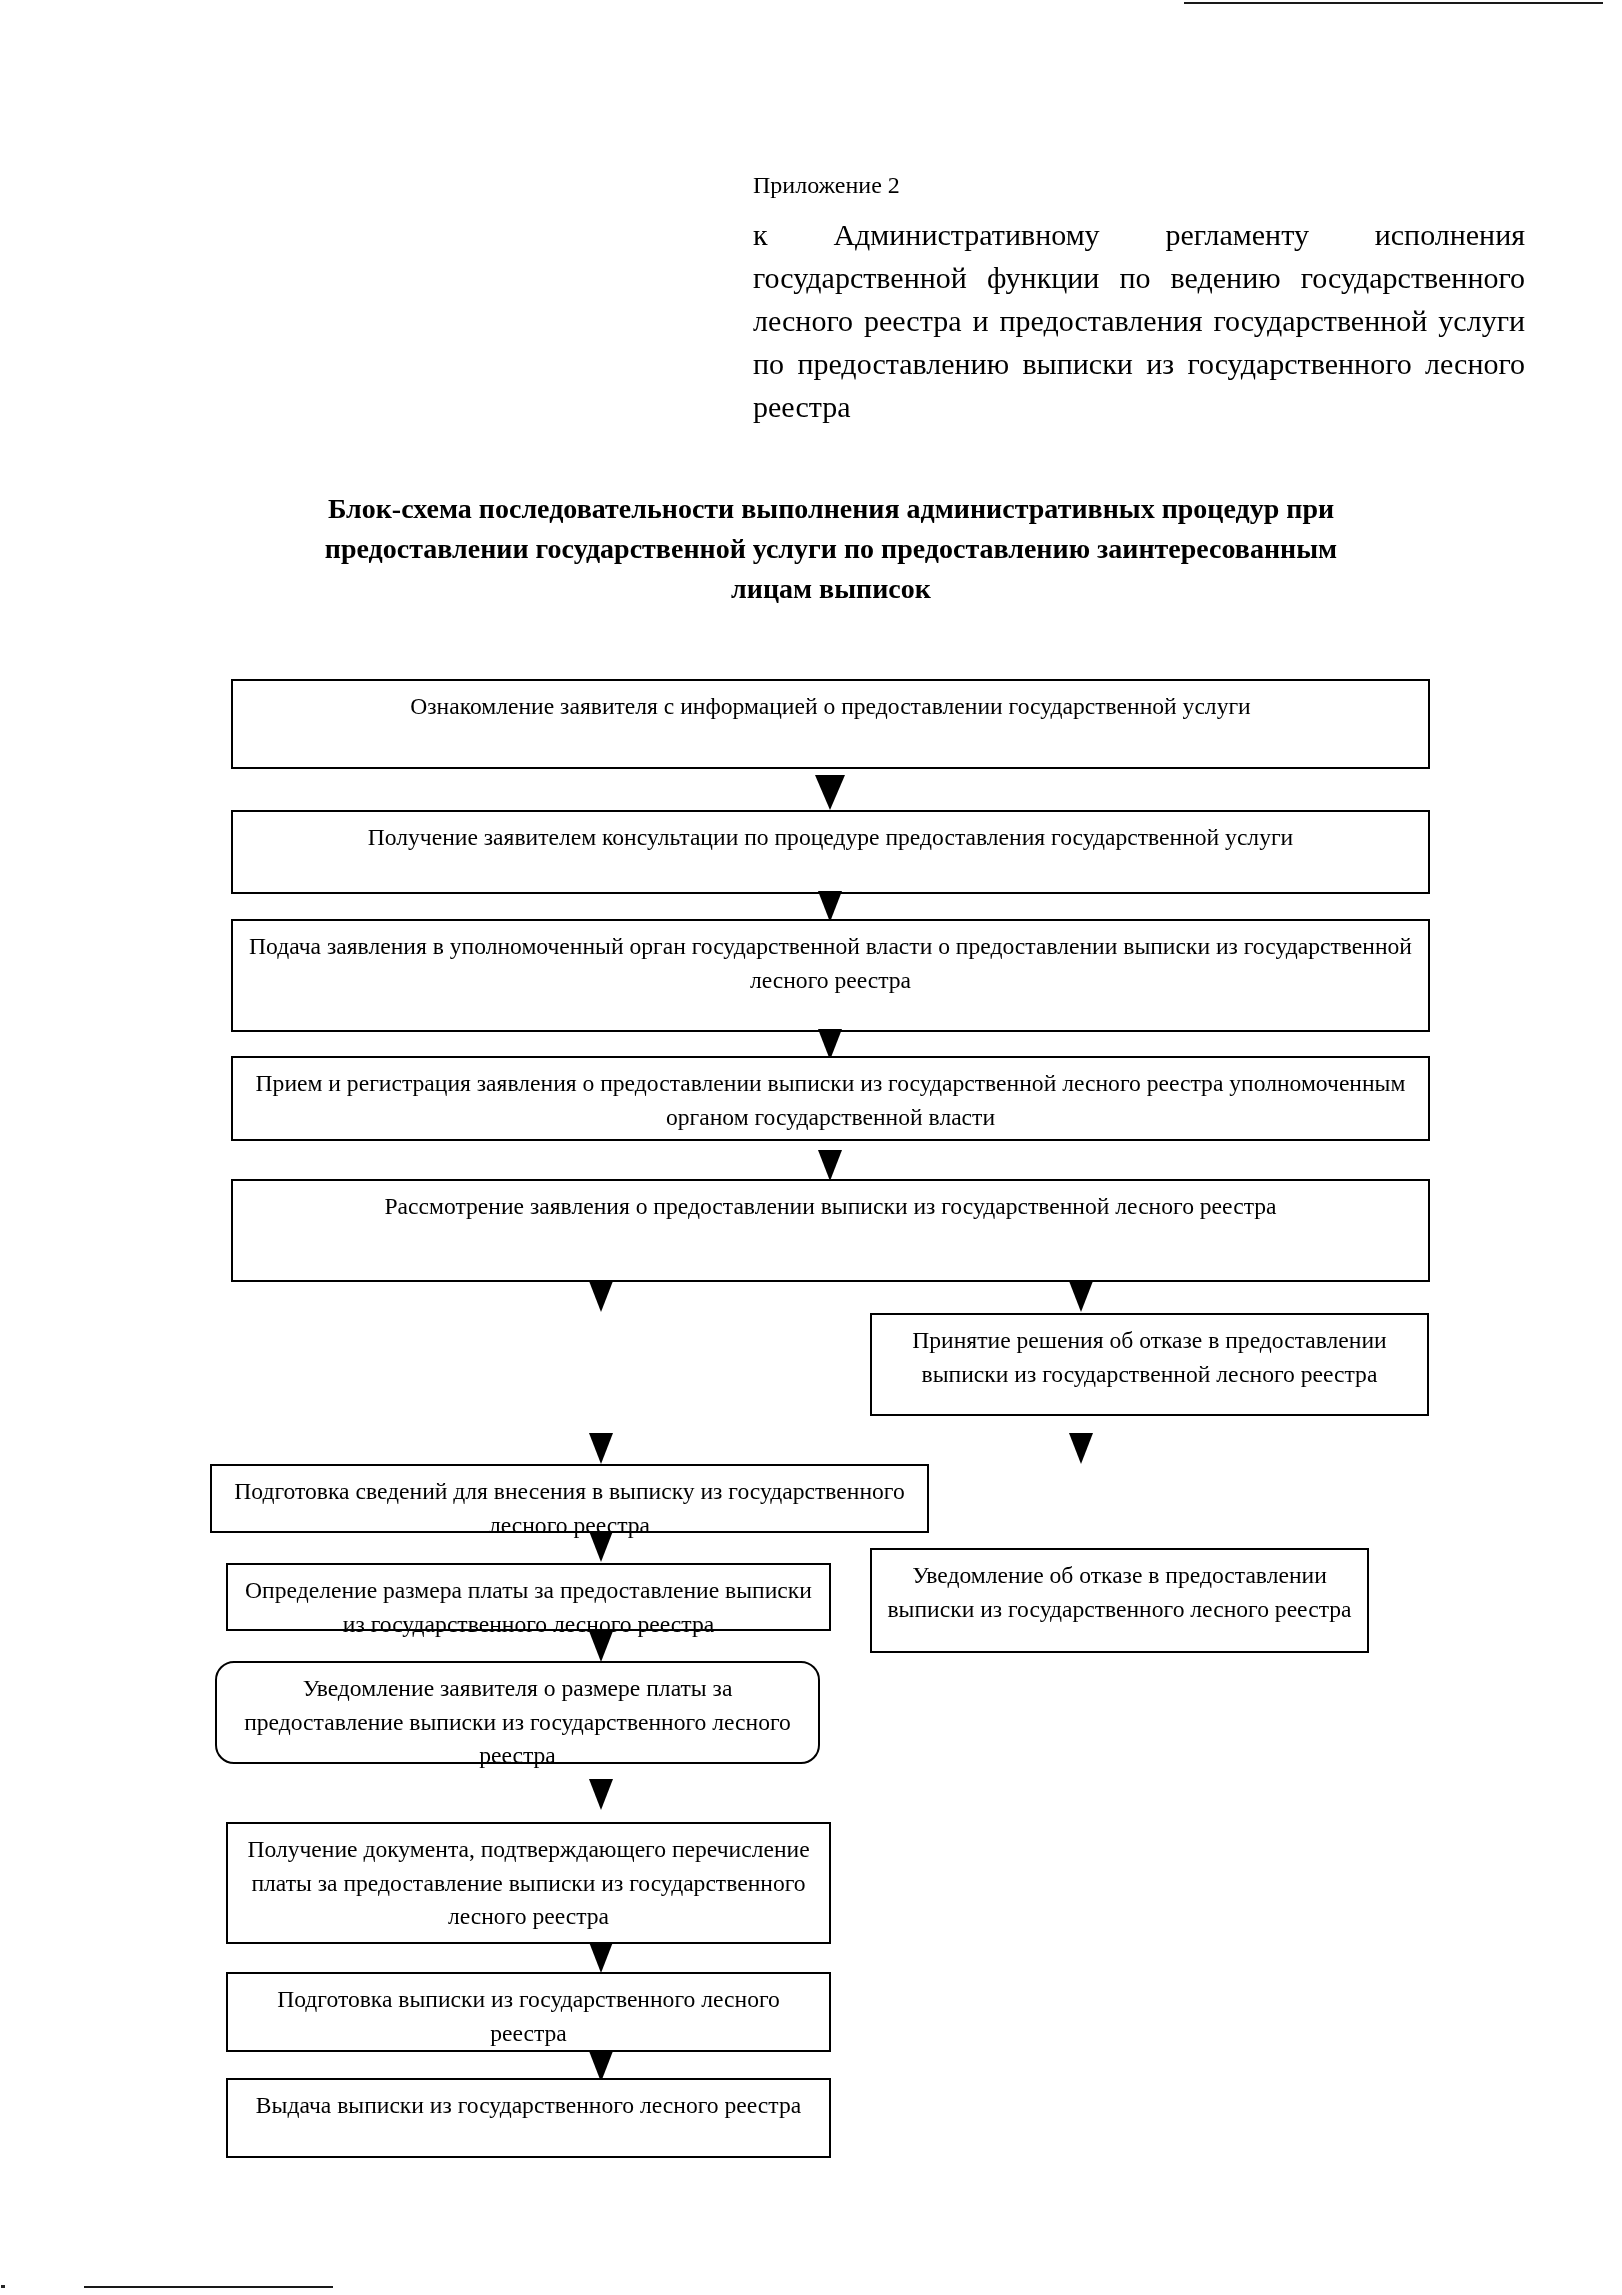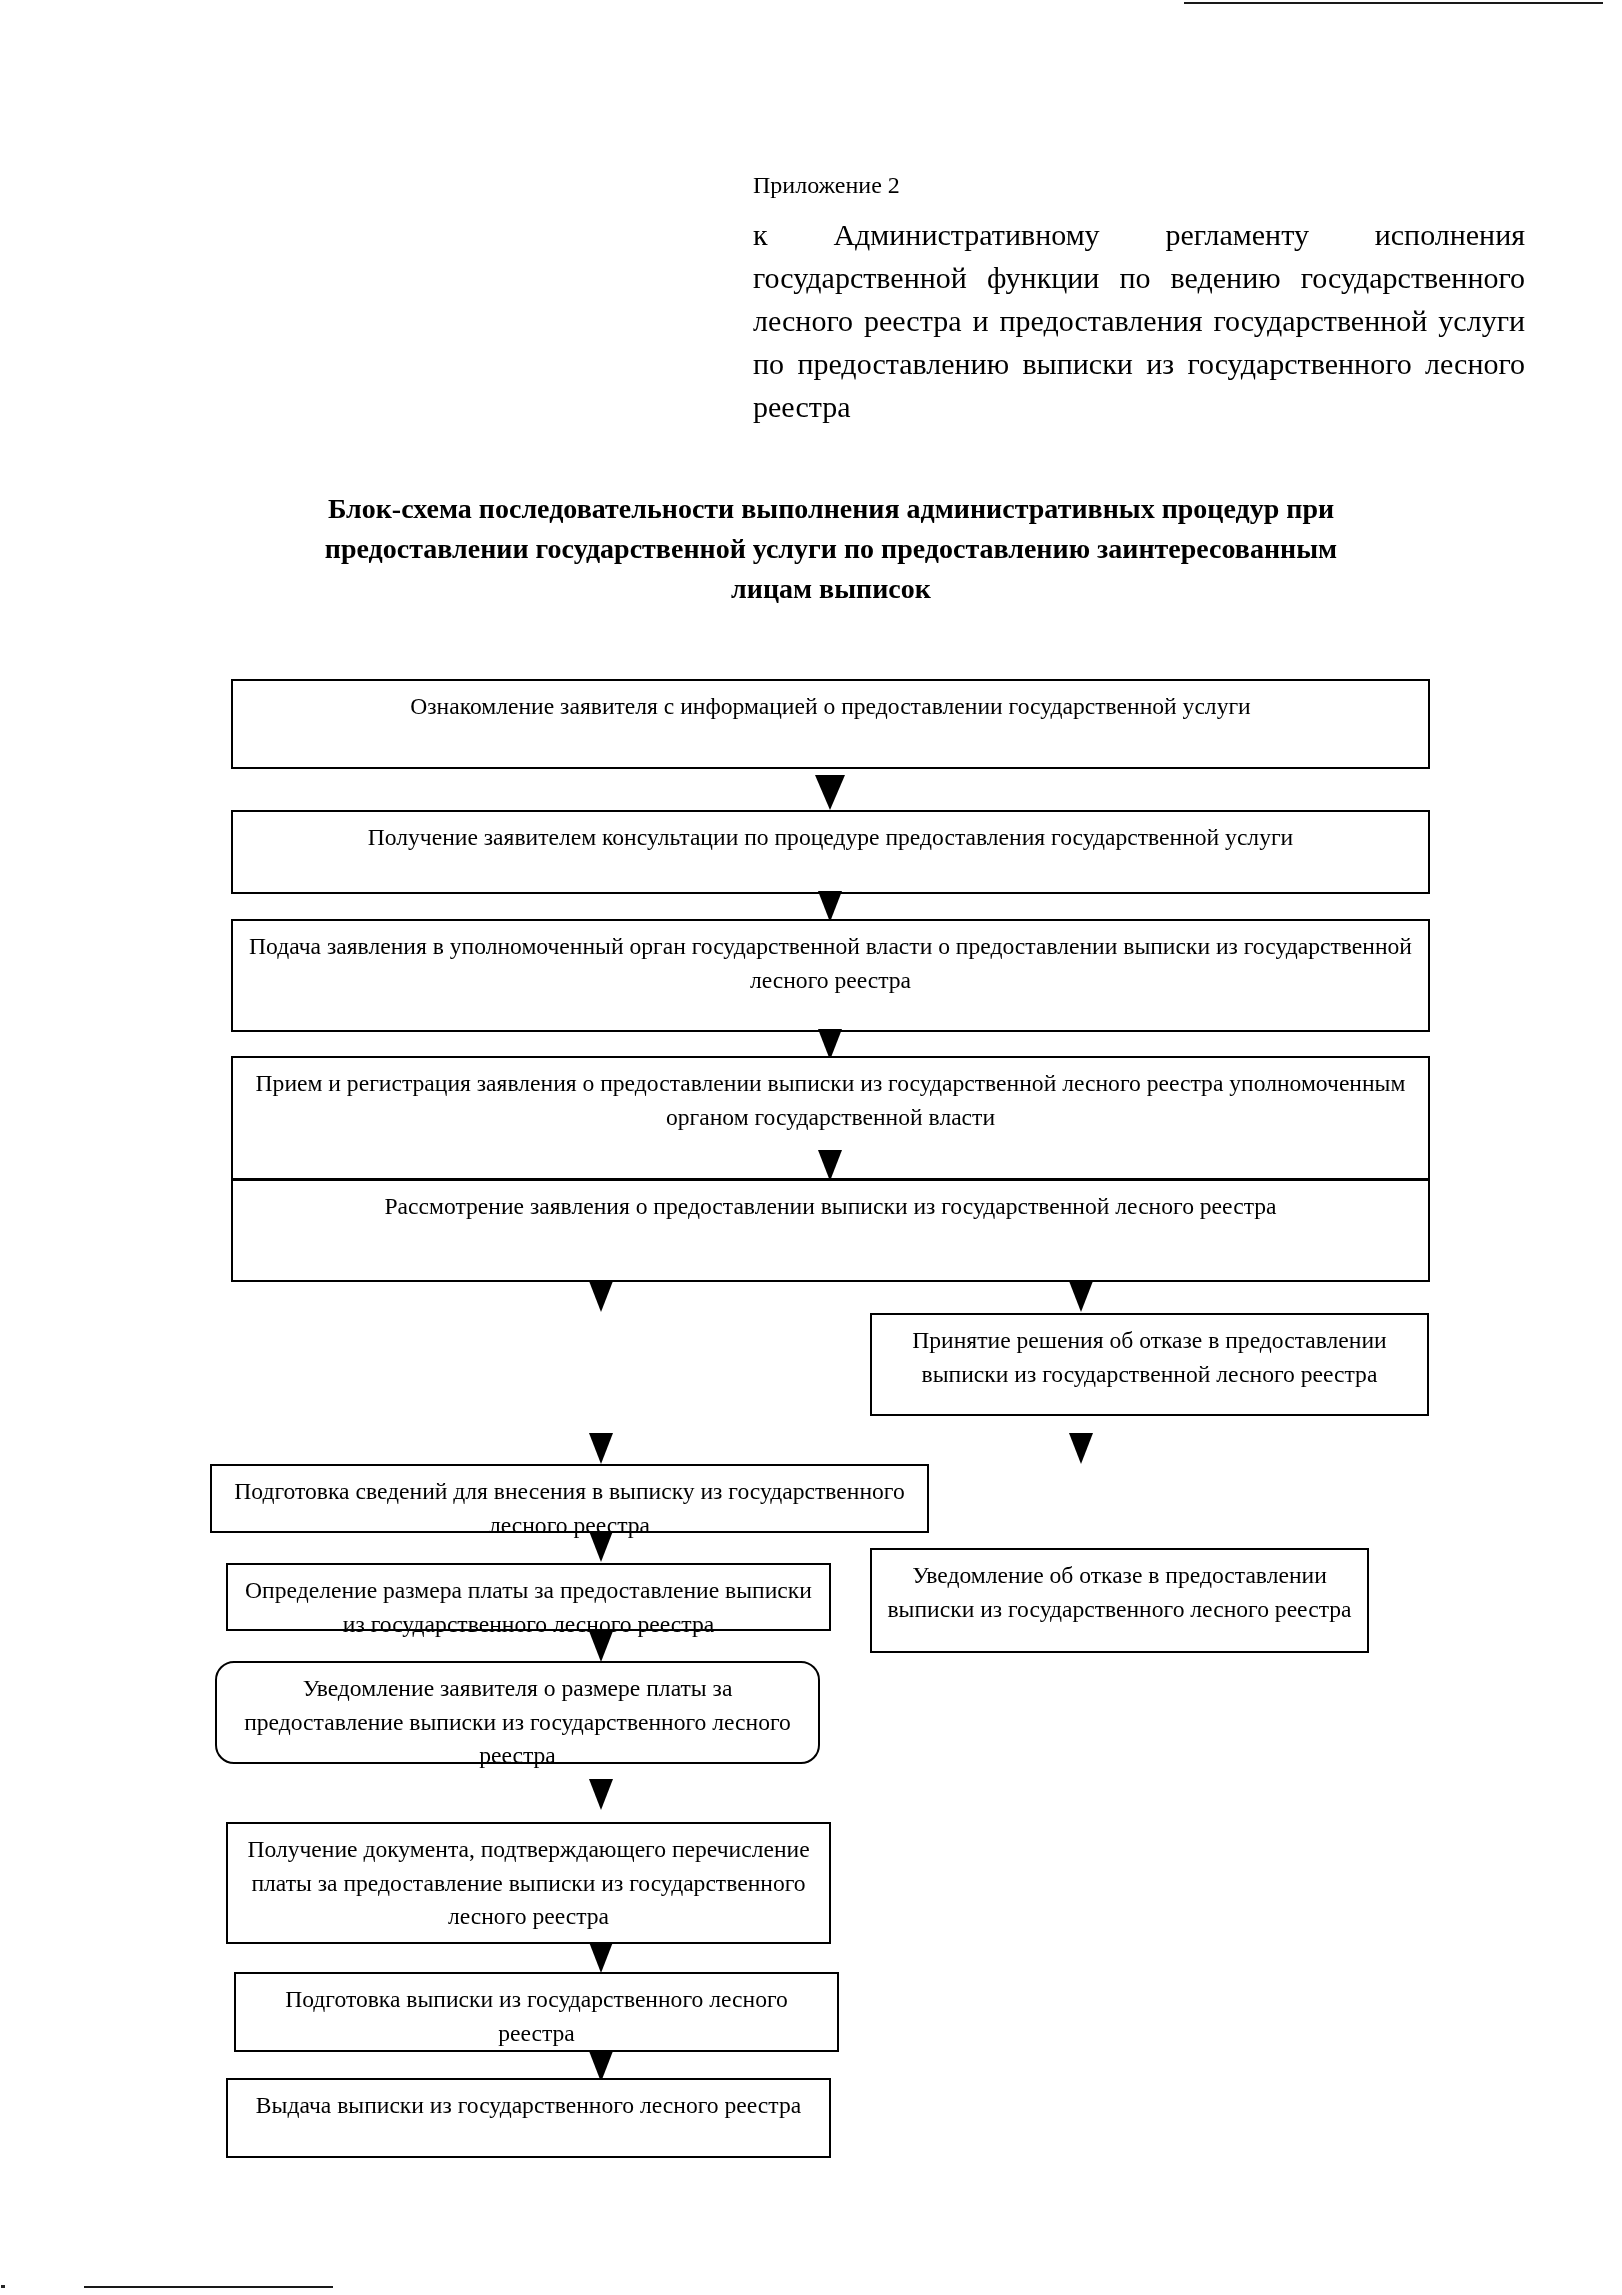"Прием и регистрация заявления о" div.fbox { height: 124px -> 85px }
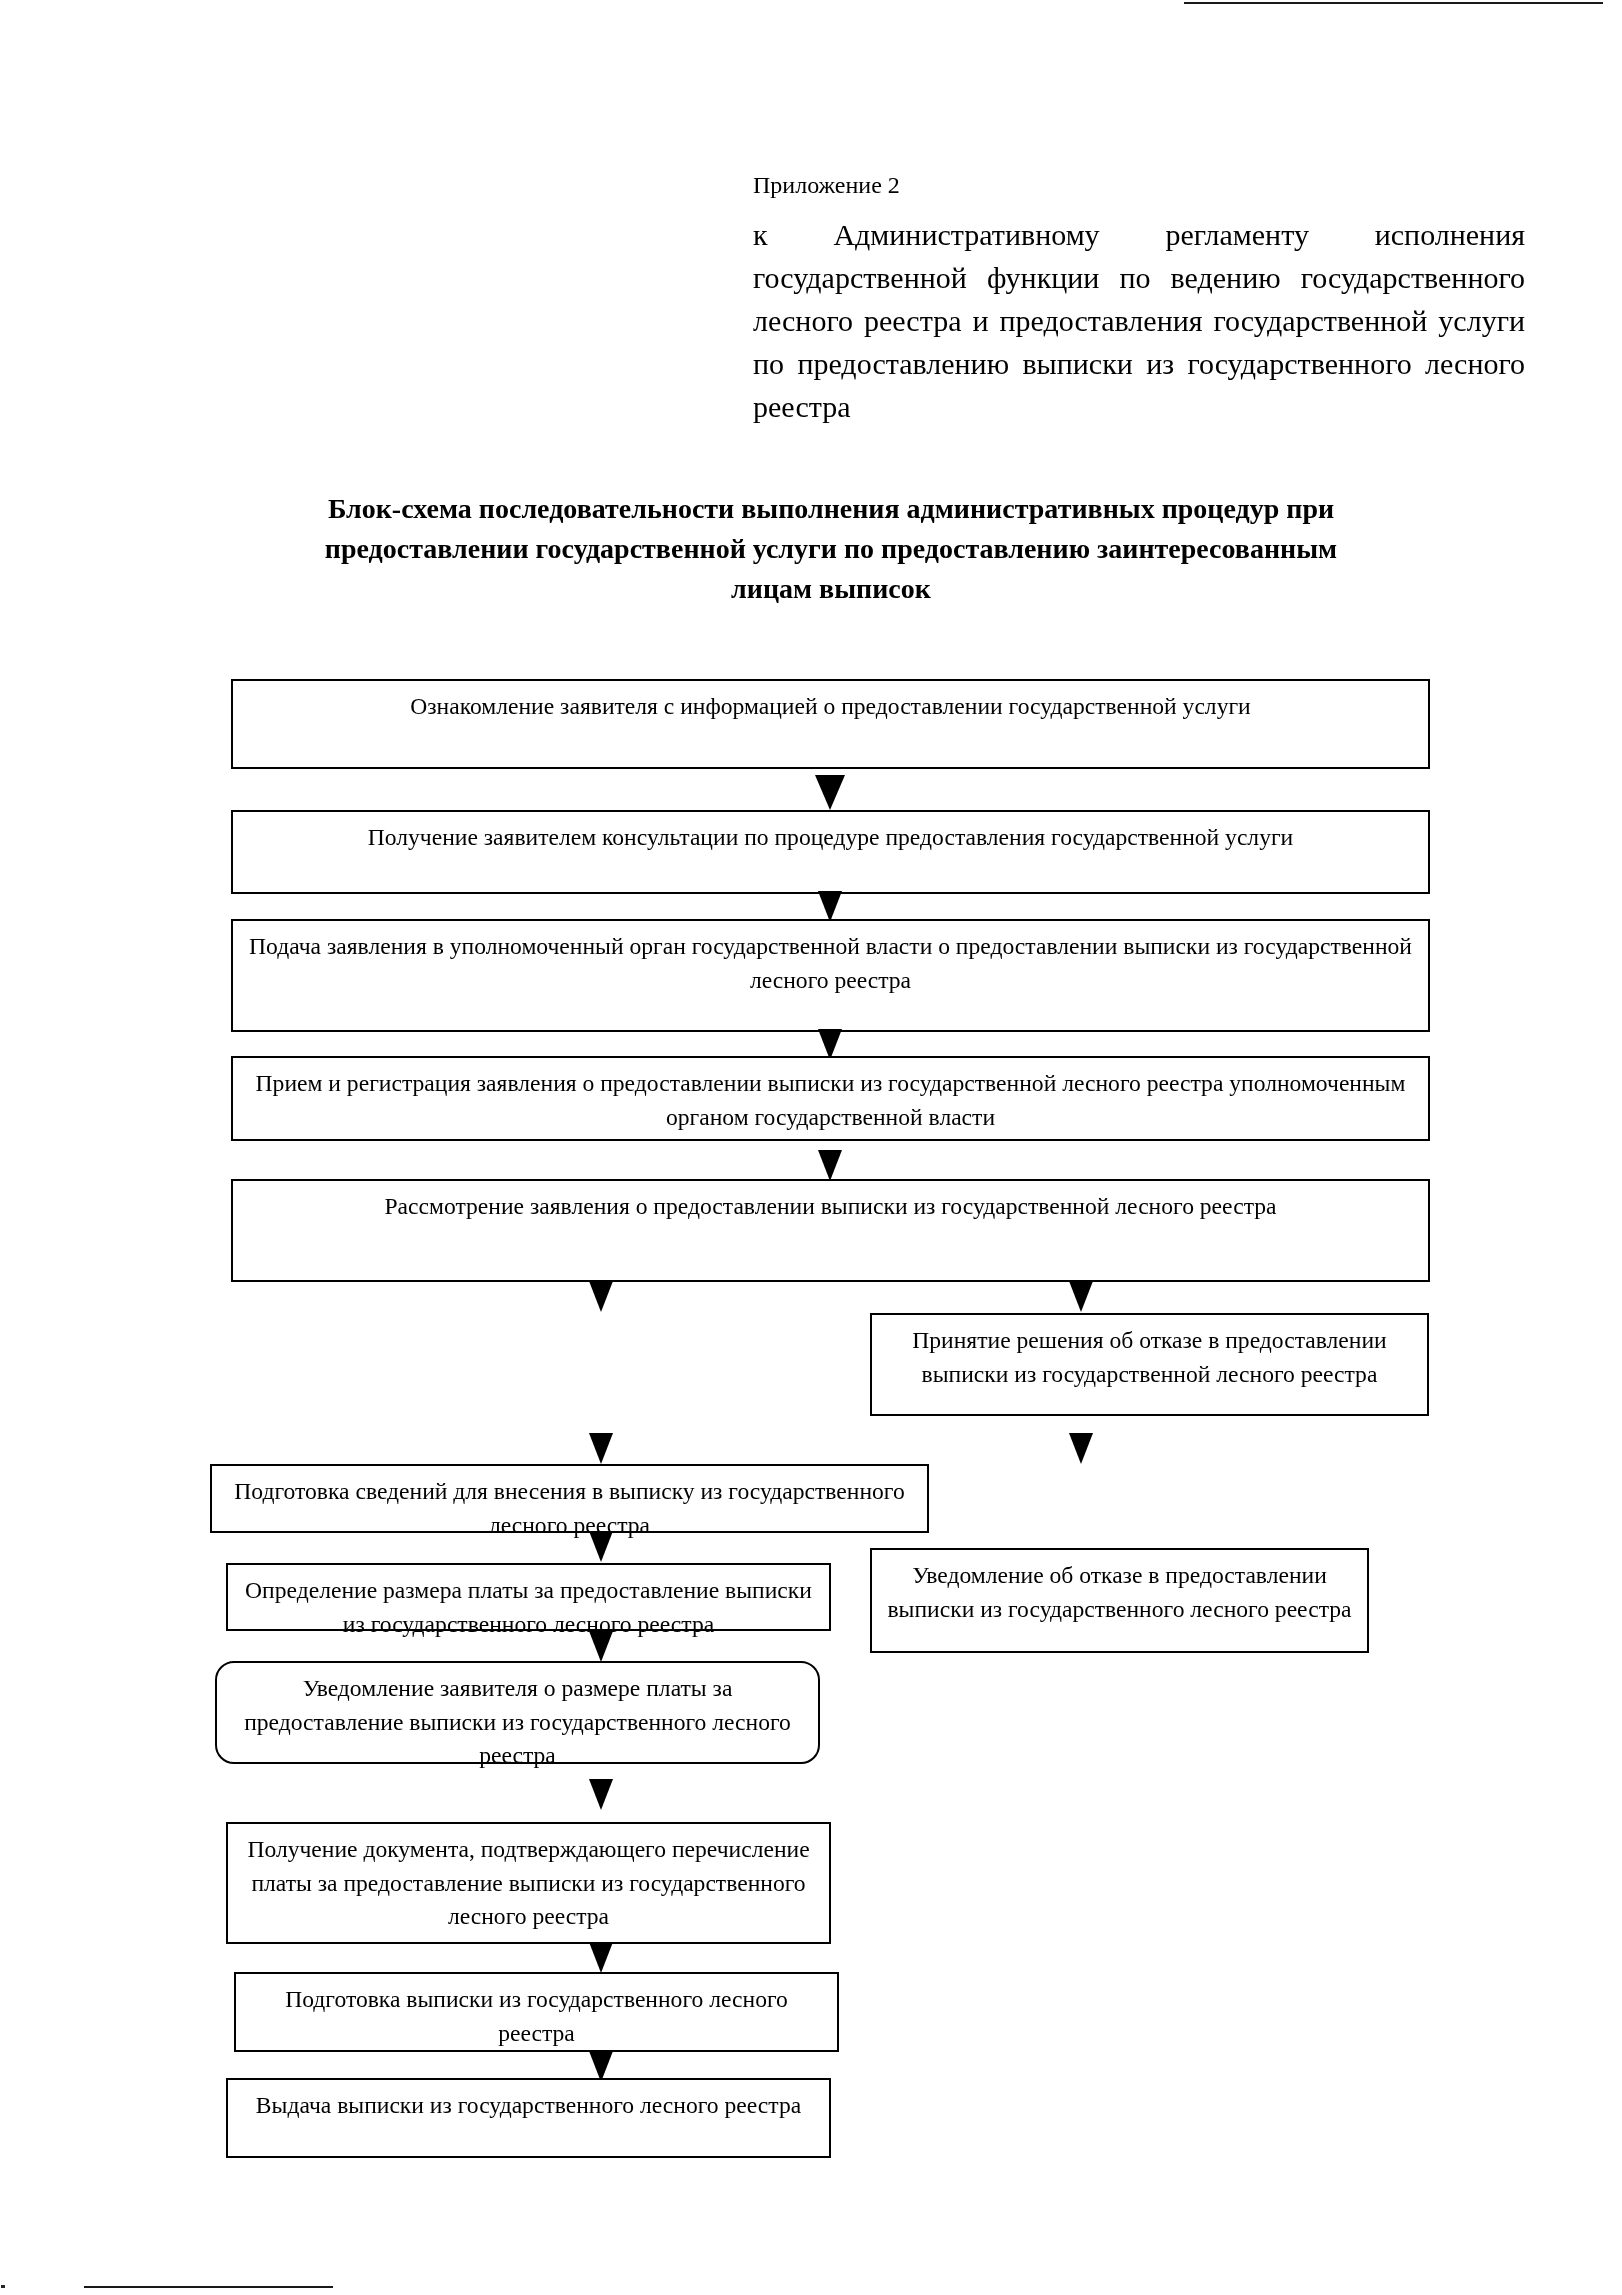"Подготовка выписки из государственного" div.fbox { margin-left: 8px -> none }
